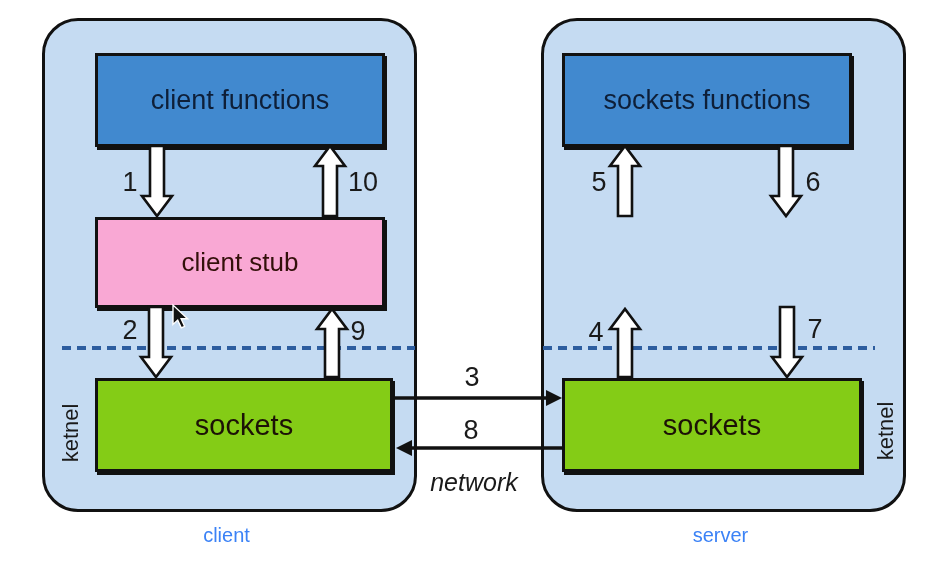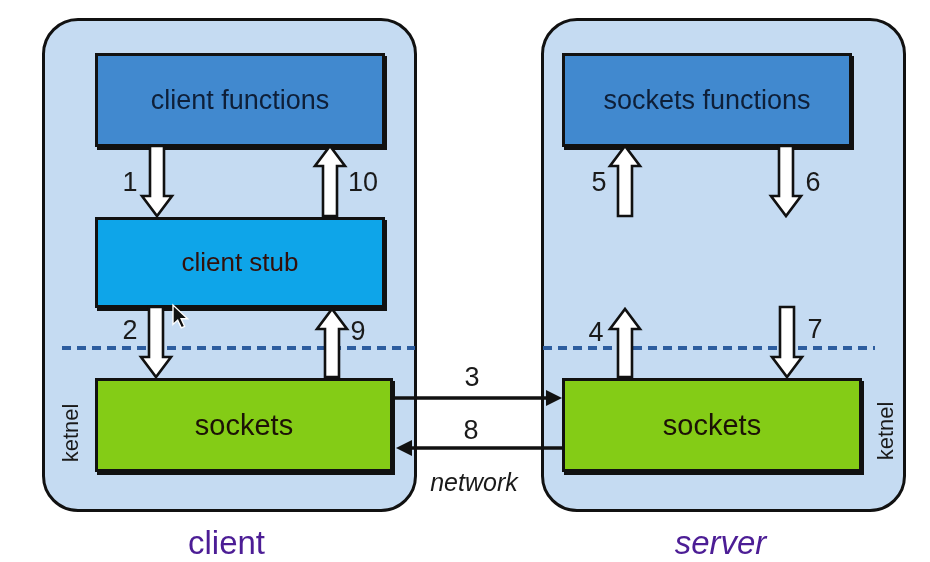"client stub" .box-red { background: #0ea5e9 -> #f9a8d4 }
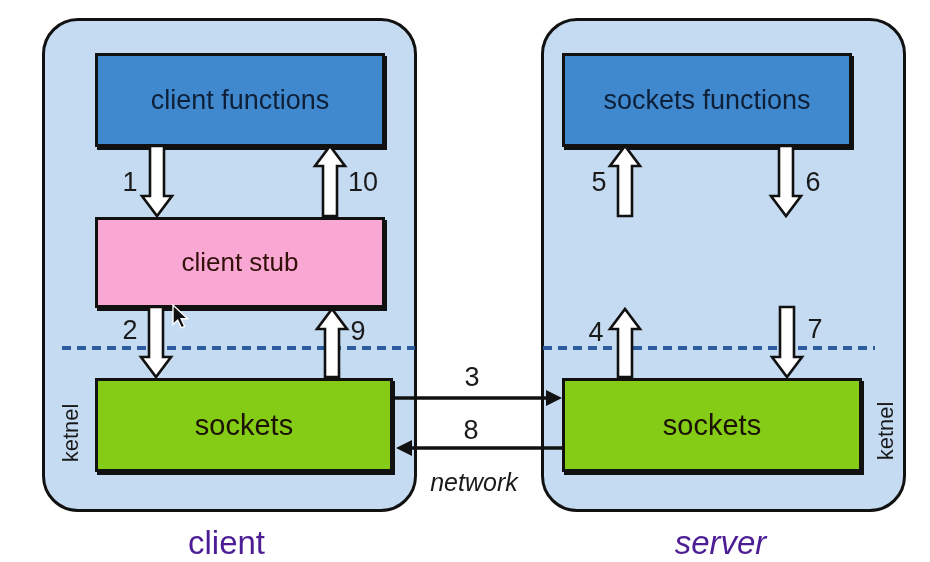"client" .caption { color: #4c1d95 -> #3b82f6; font-size: 33px -> 20px }
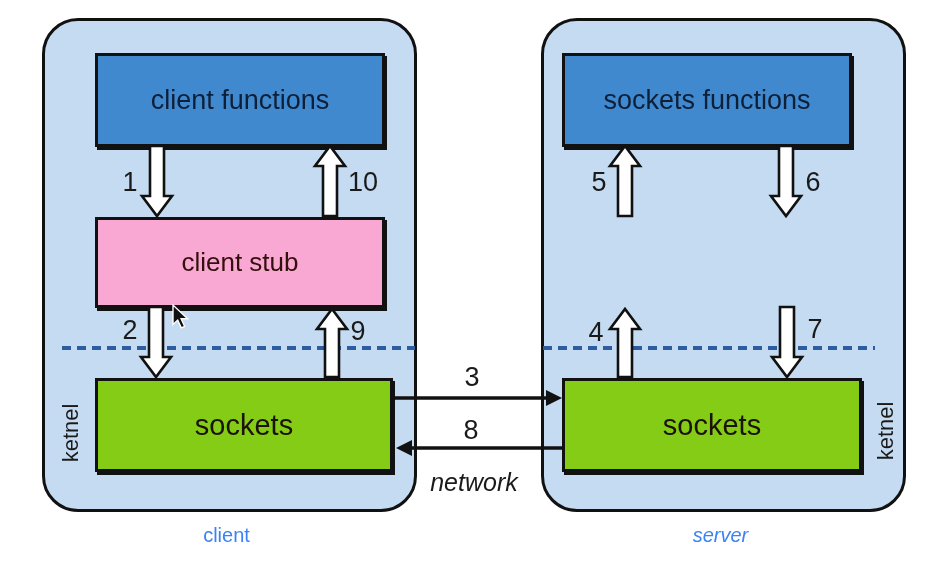"server" #server-caption { font-style: italic -> none }
